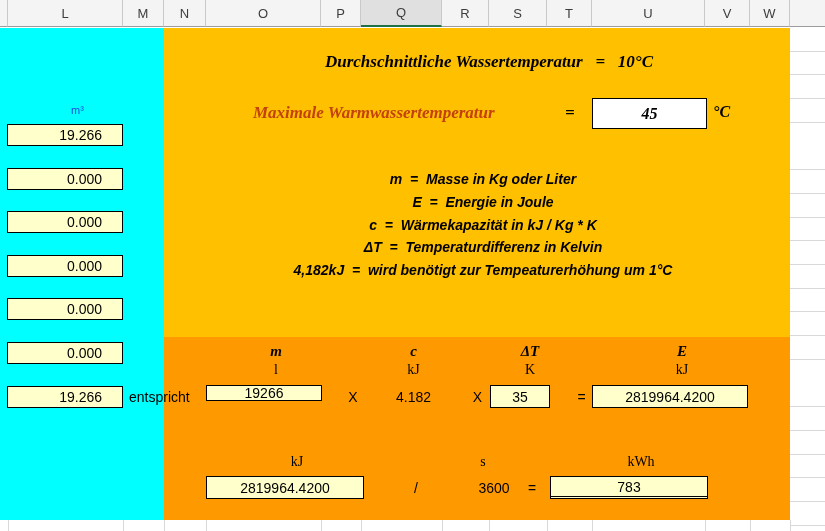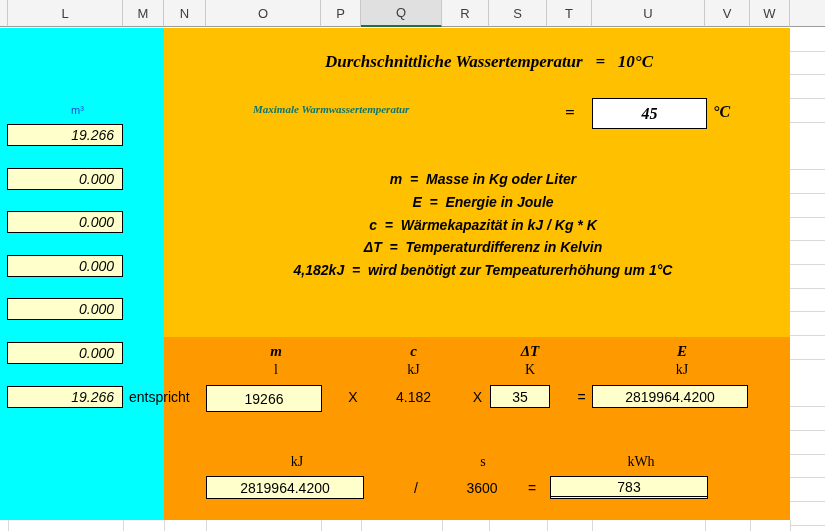"Maximale Warmwassertemperatur" div.abs { color: #0f766e -> #c2410c; font-size: 11px -> 17px }
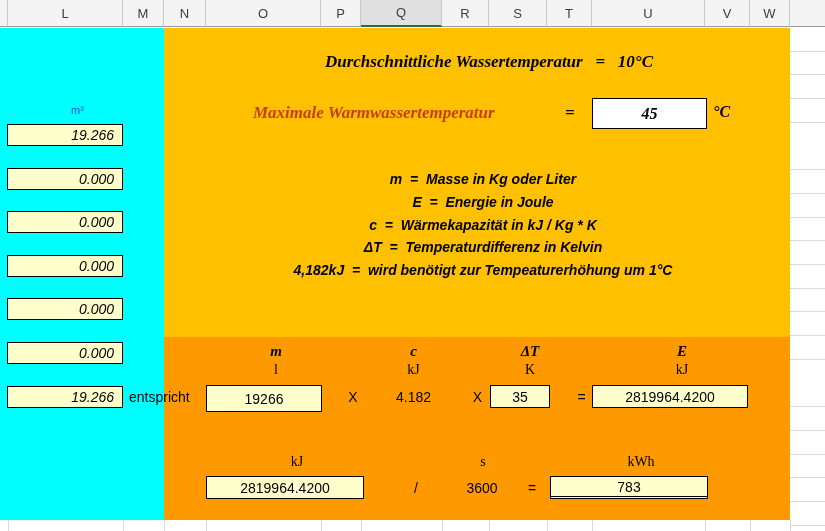"19.266" .cellbox.rightval { font-style: italic -> none; padding-right: 8px -> 20px }
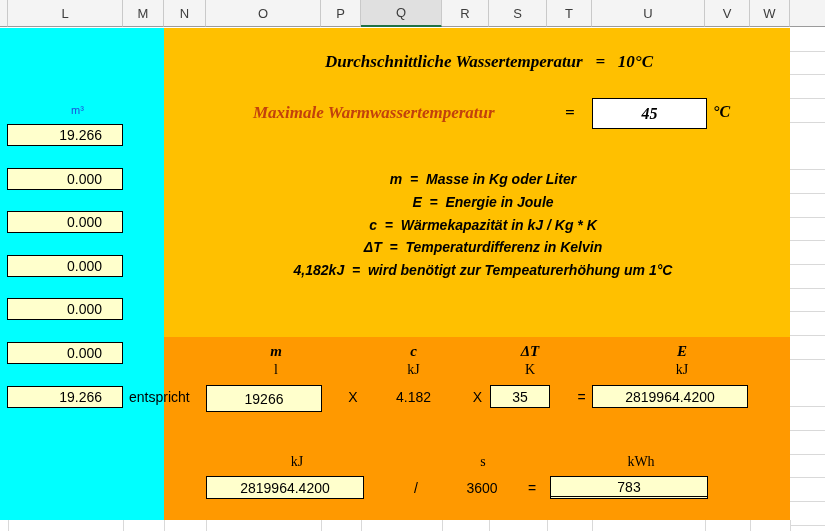"19266" div.abs { height: 27px -> 16px }
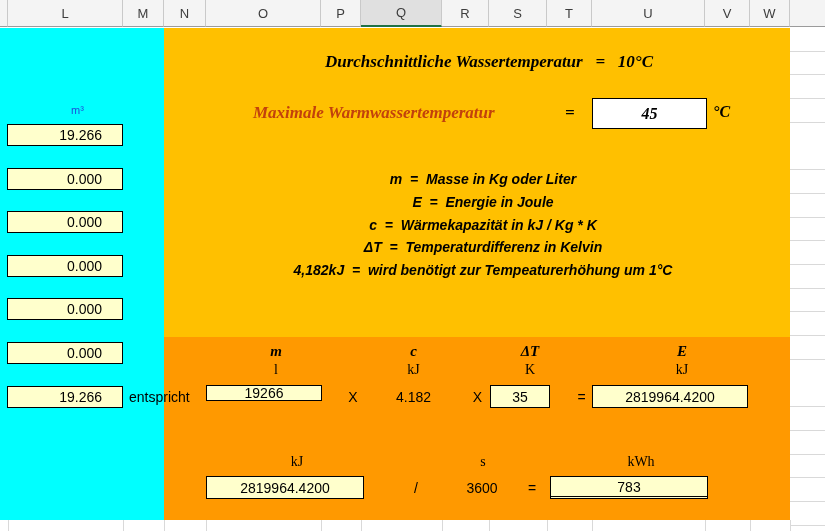"3600" div.abs { left: 440px -> 452px }
